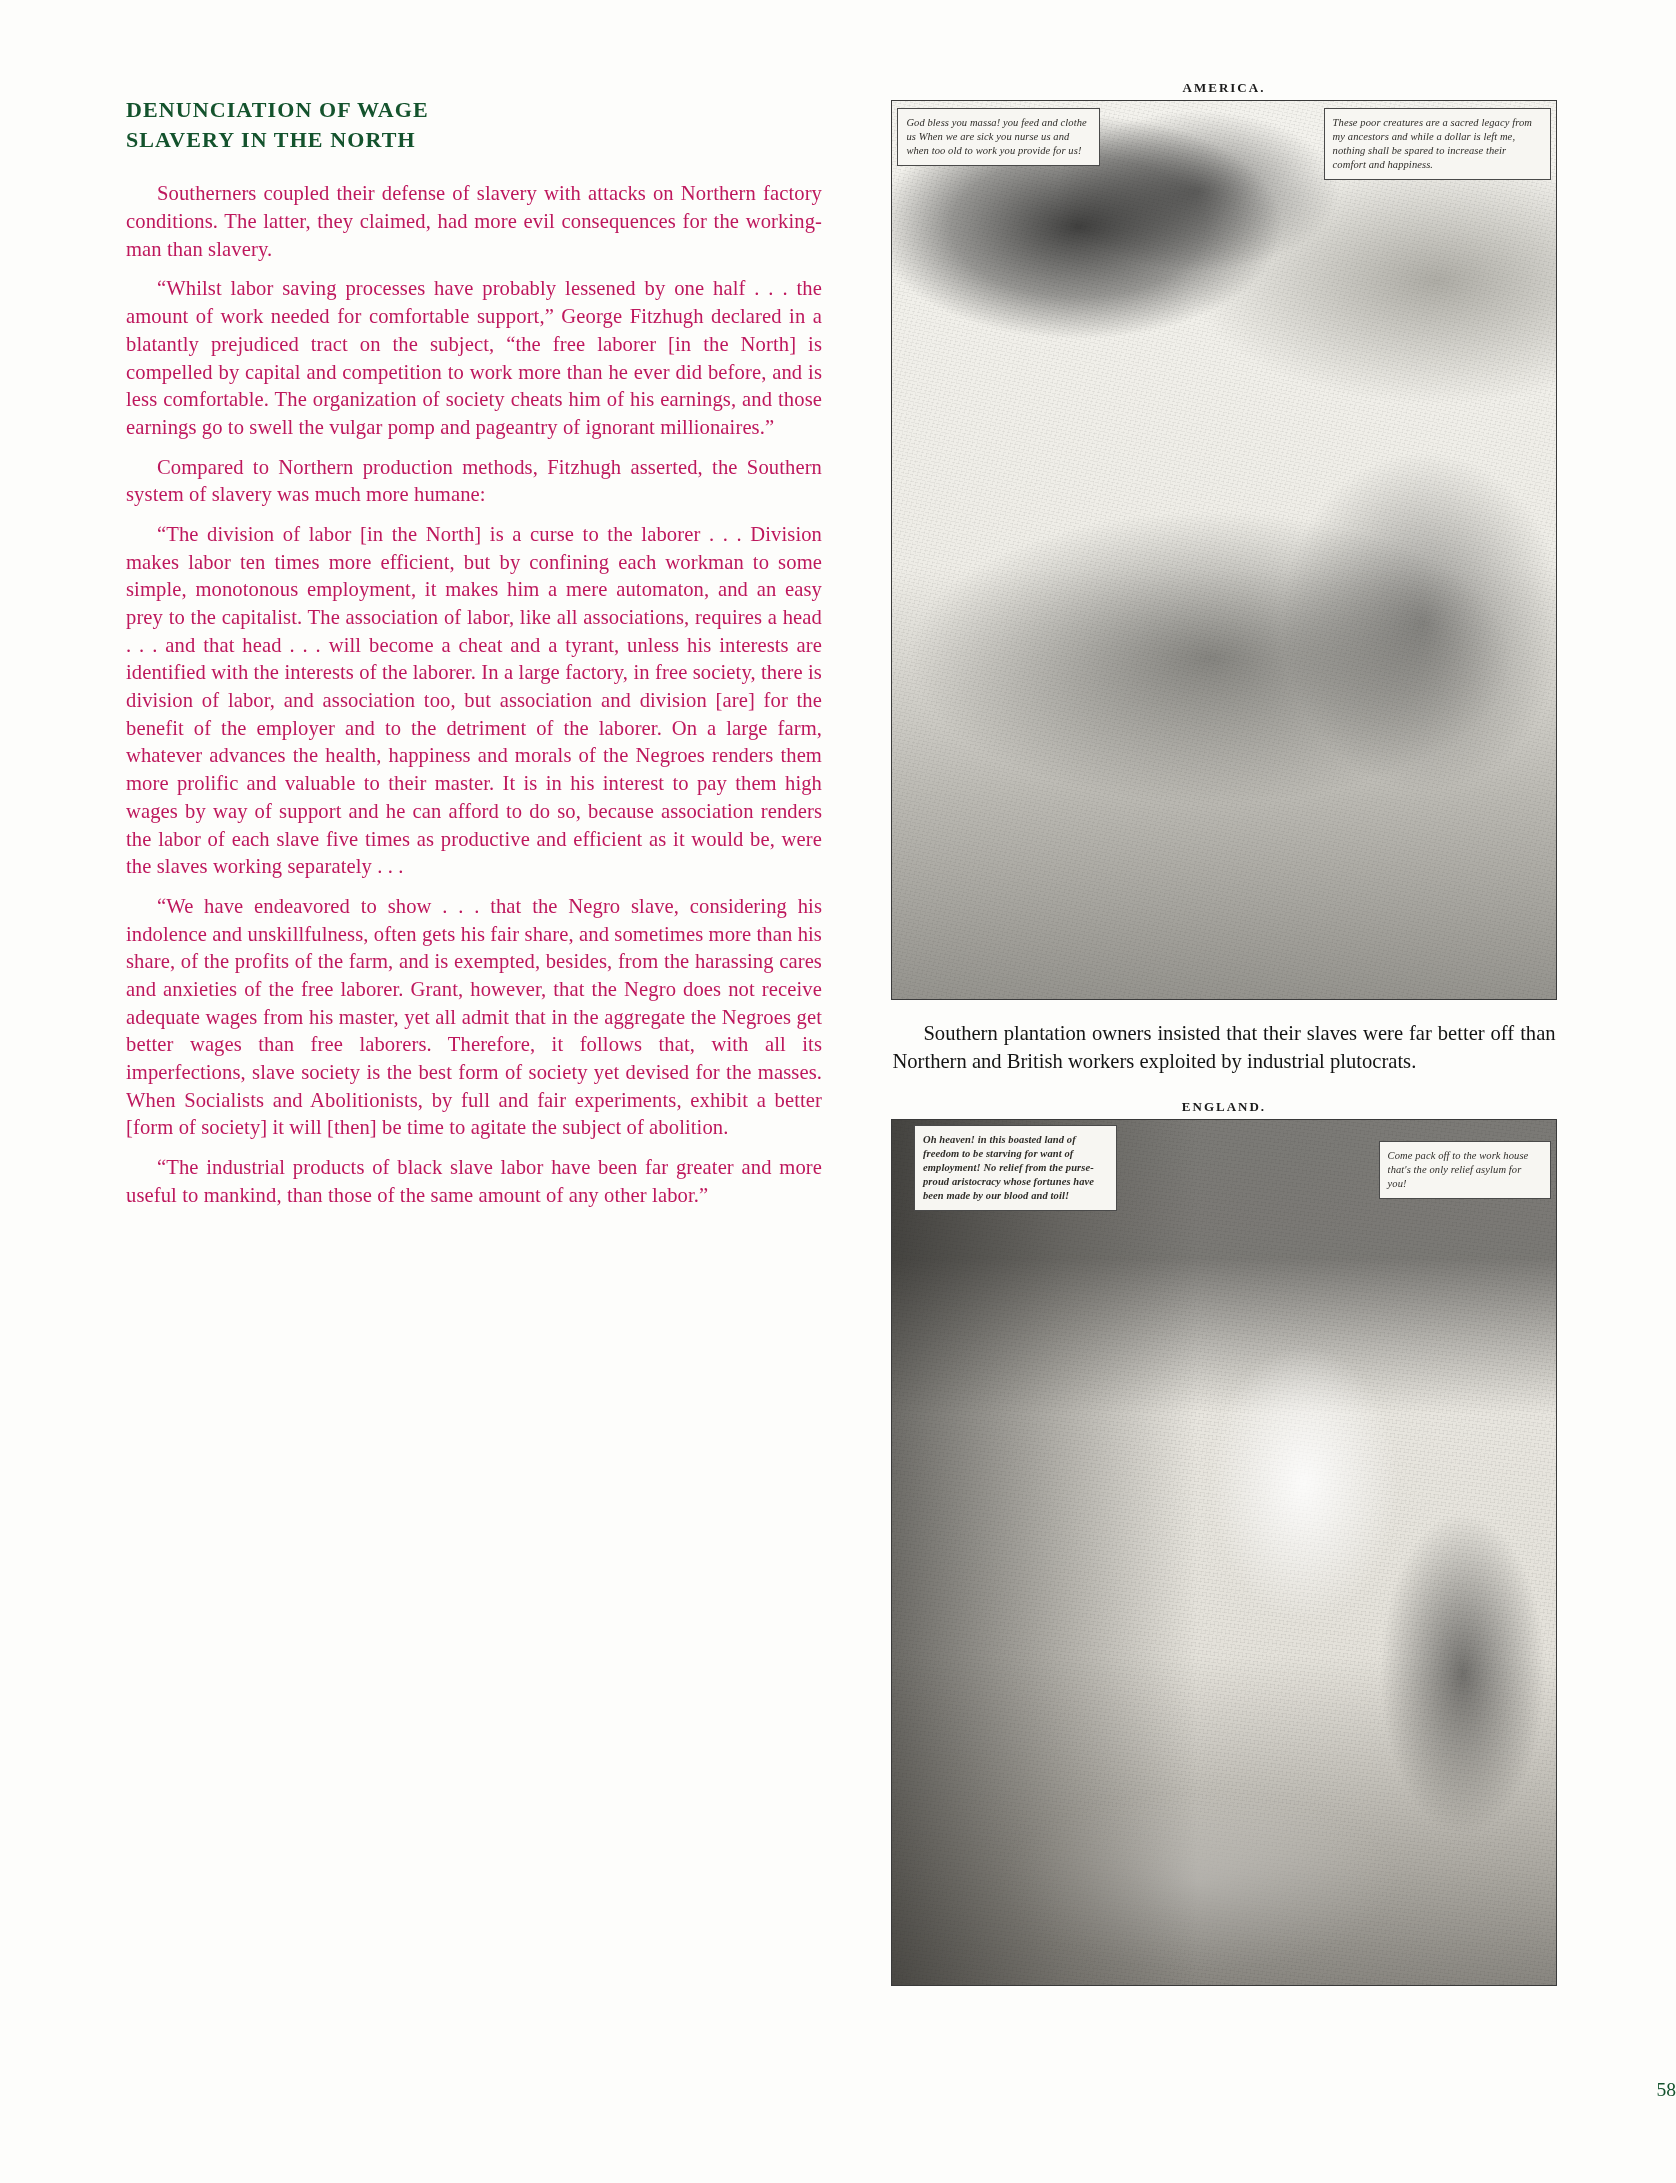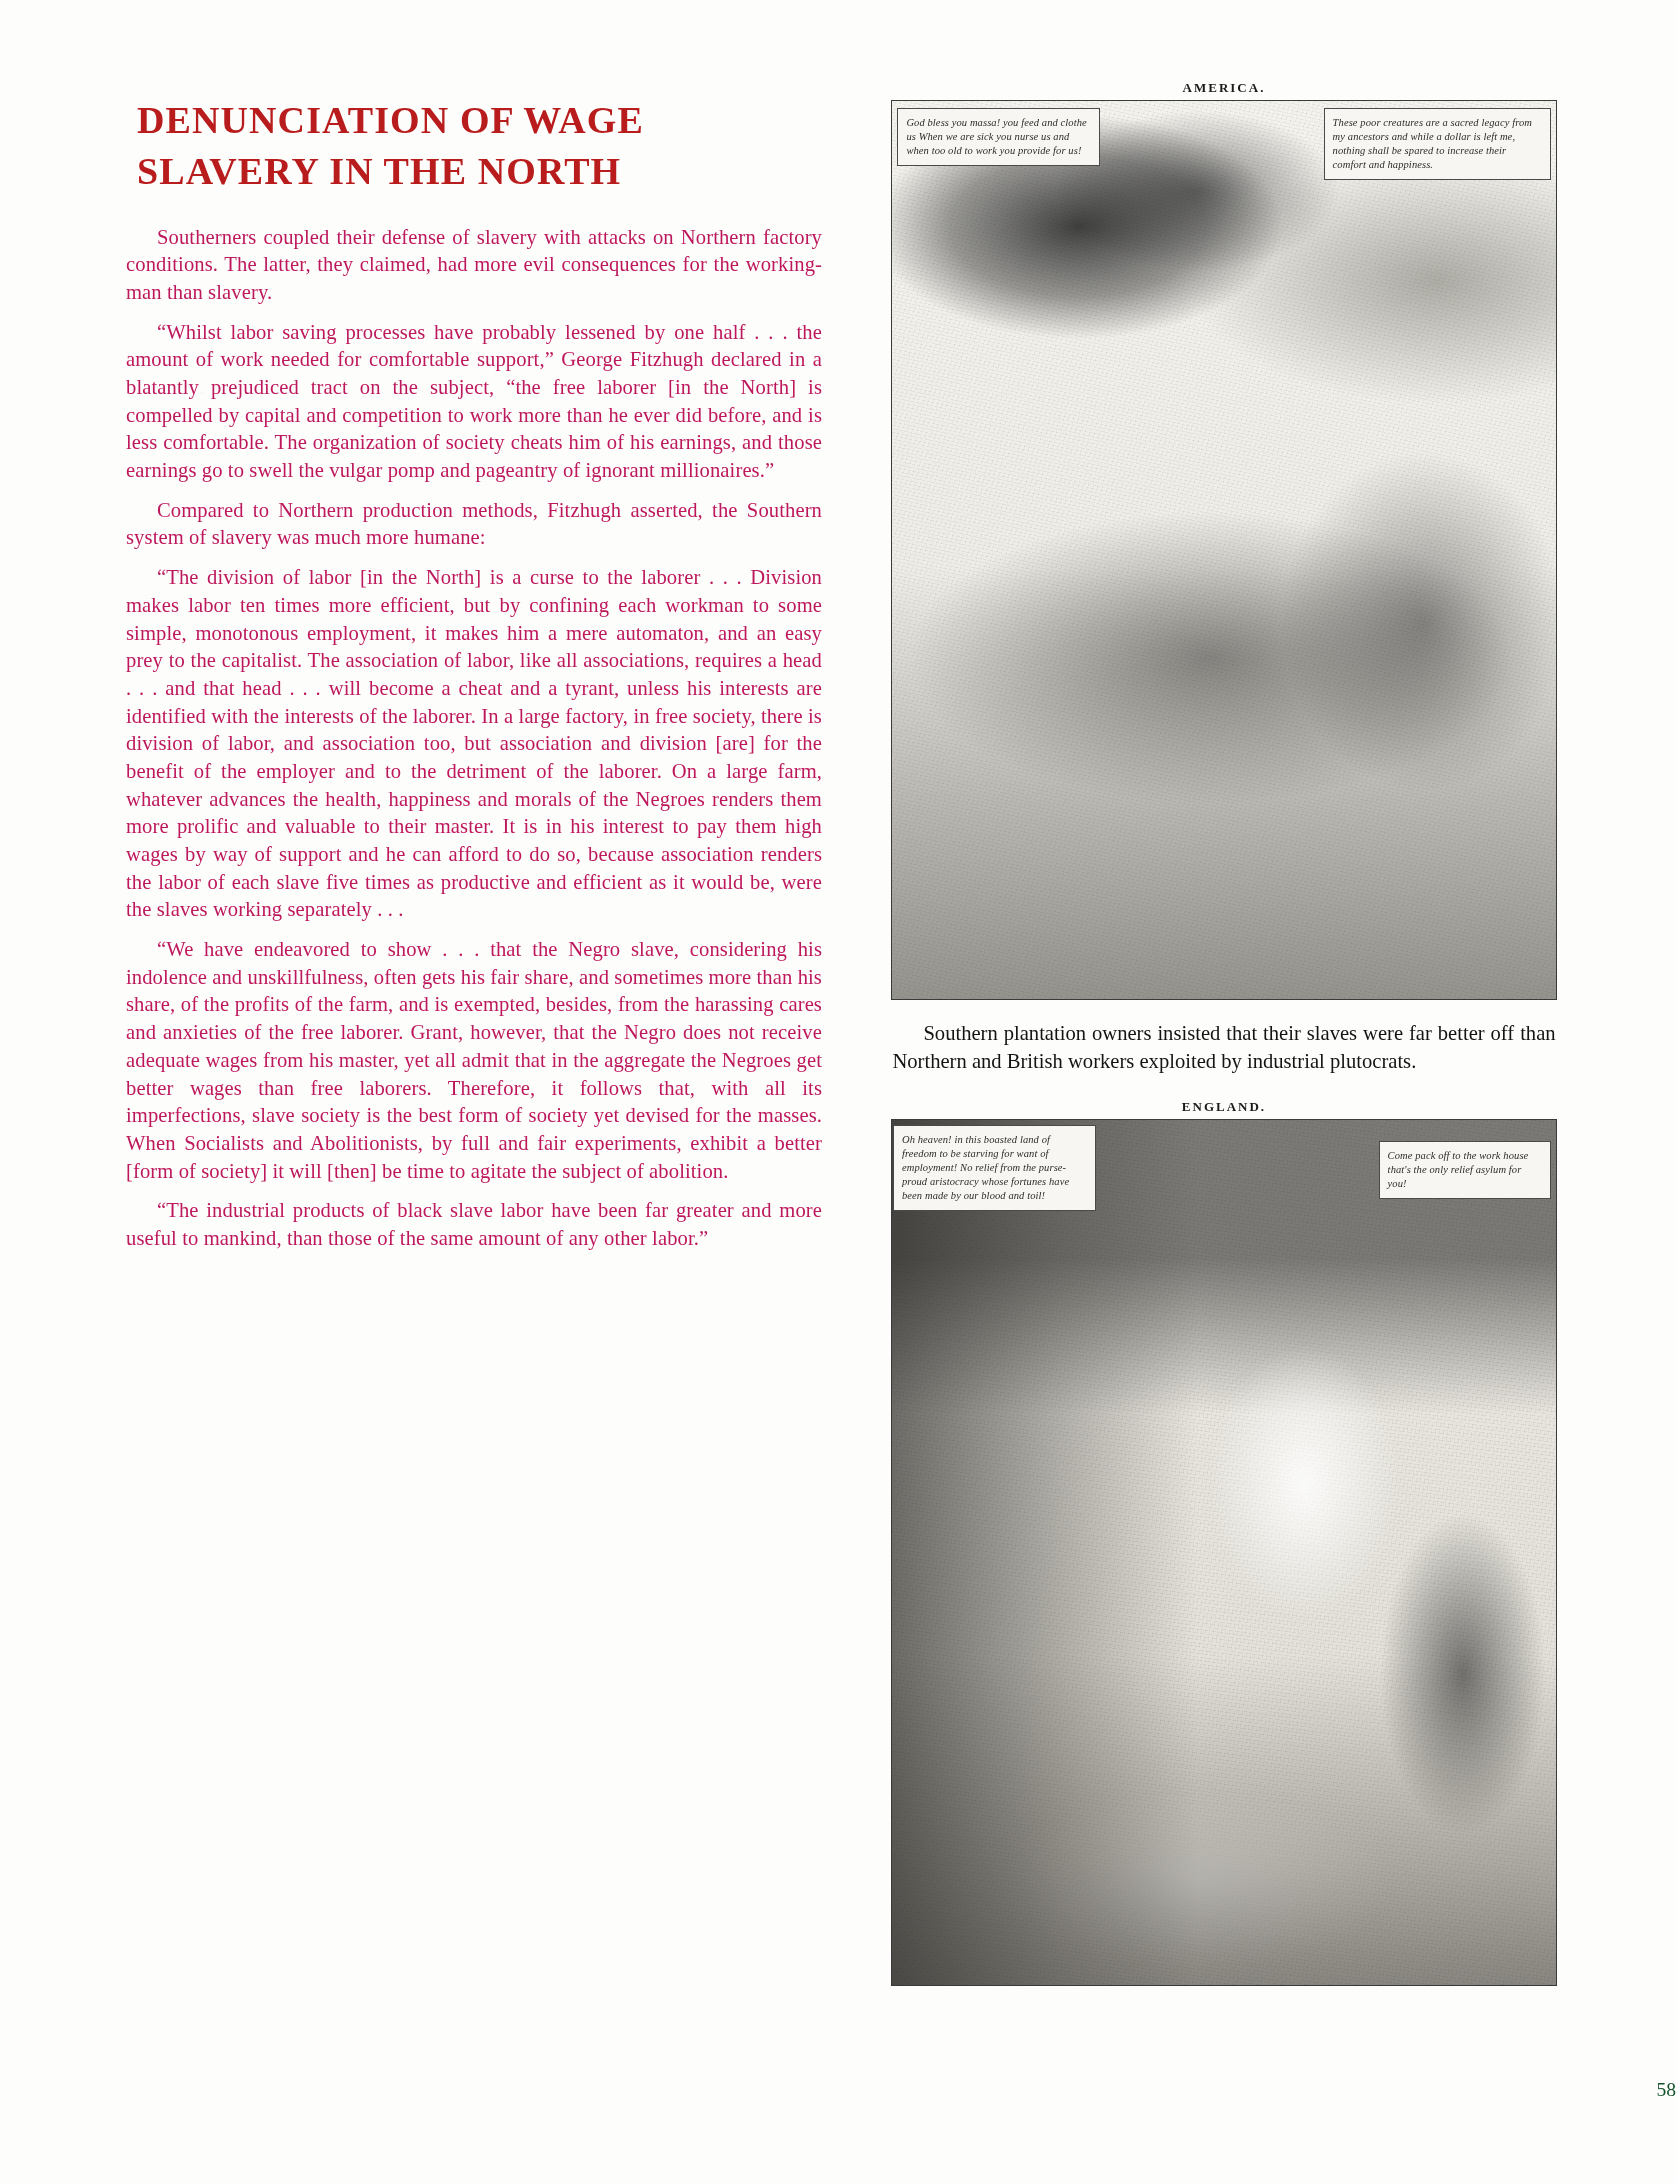"DENUNCIATION OF WAGE" .headline { color: #b91c1c -> #14532d; font-size: 38px -> 22px; margin: 0 0 26px 11px -> 0 0 26px 0 }
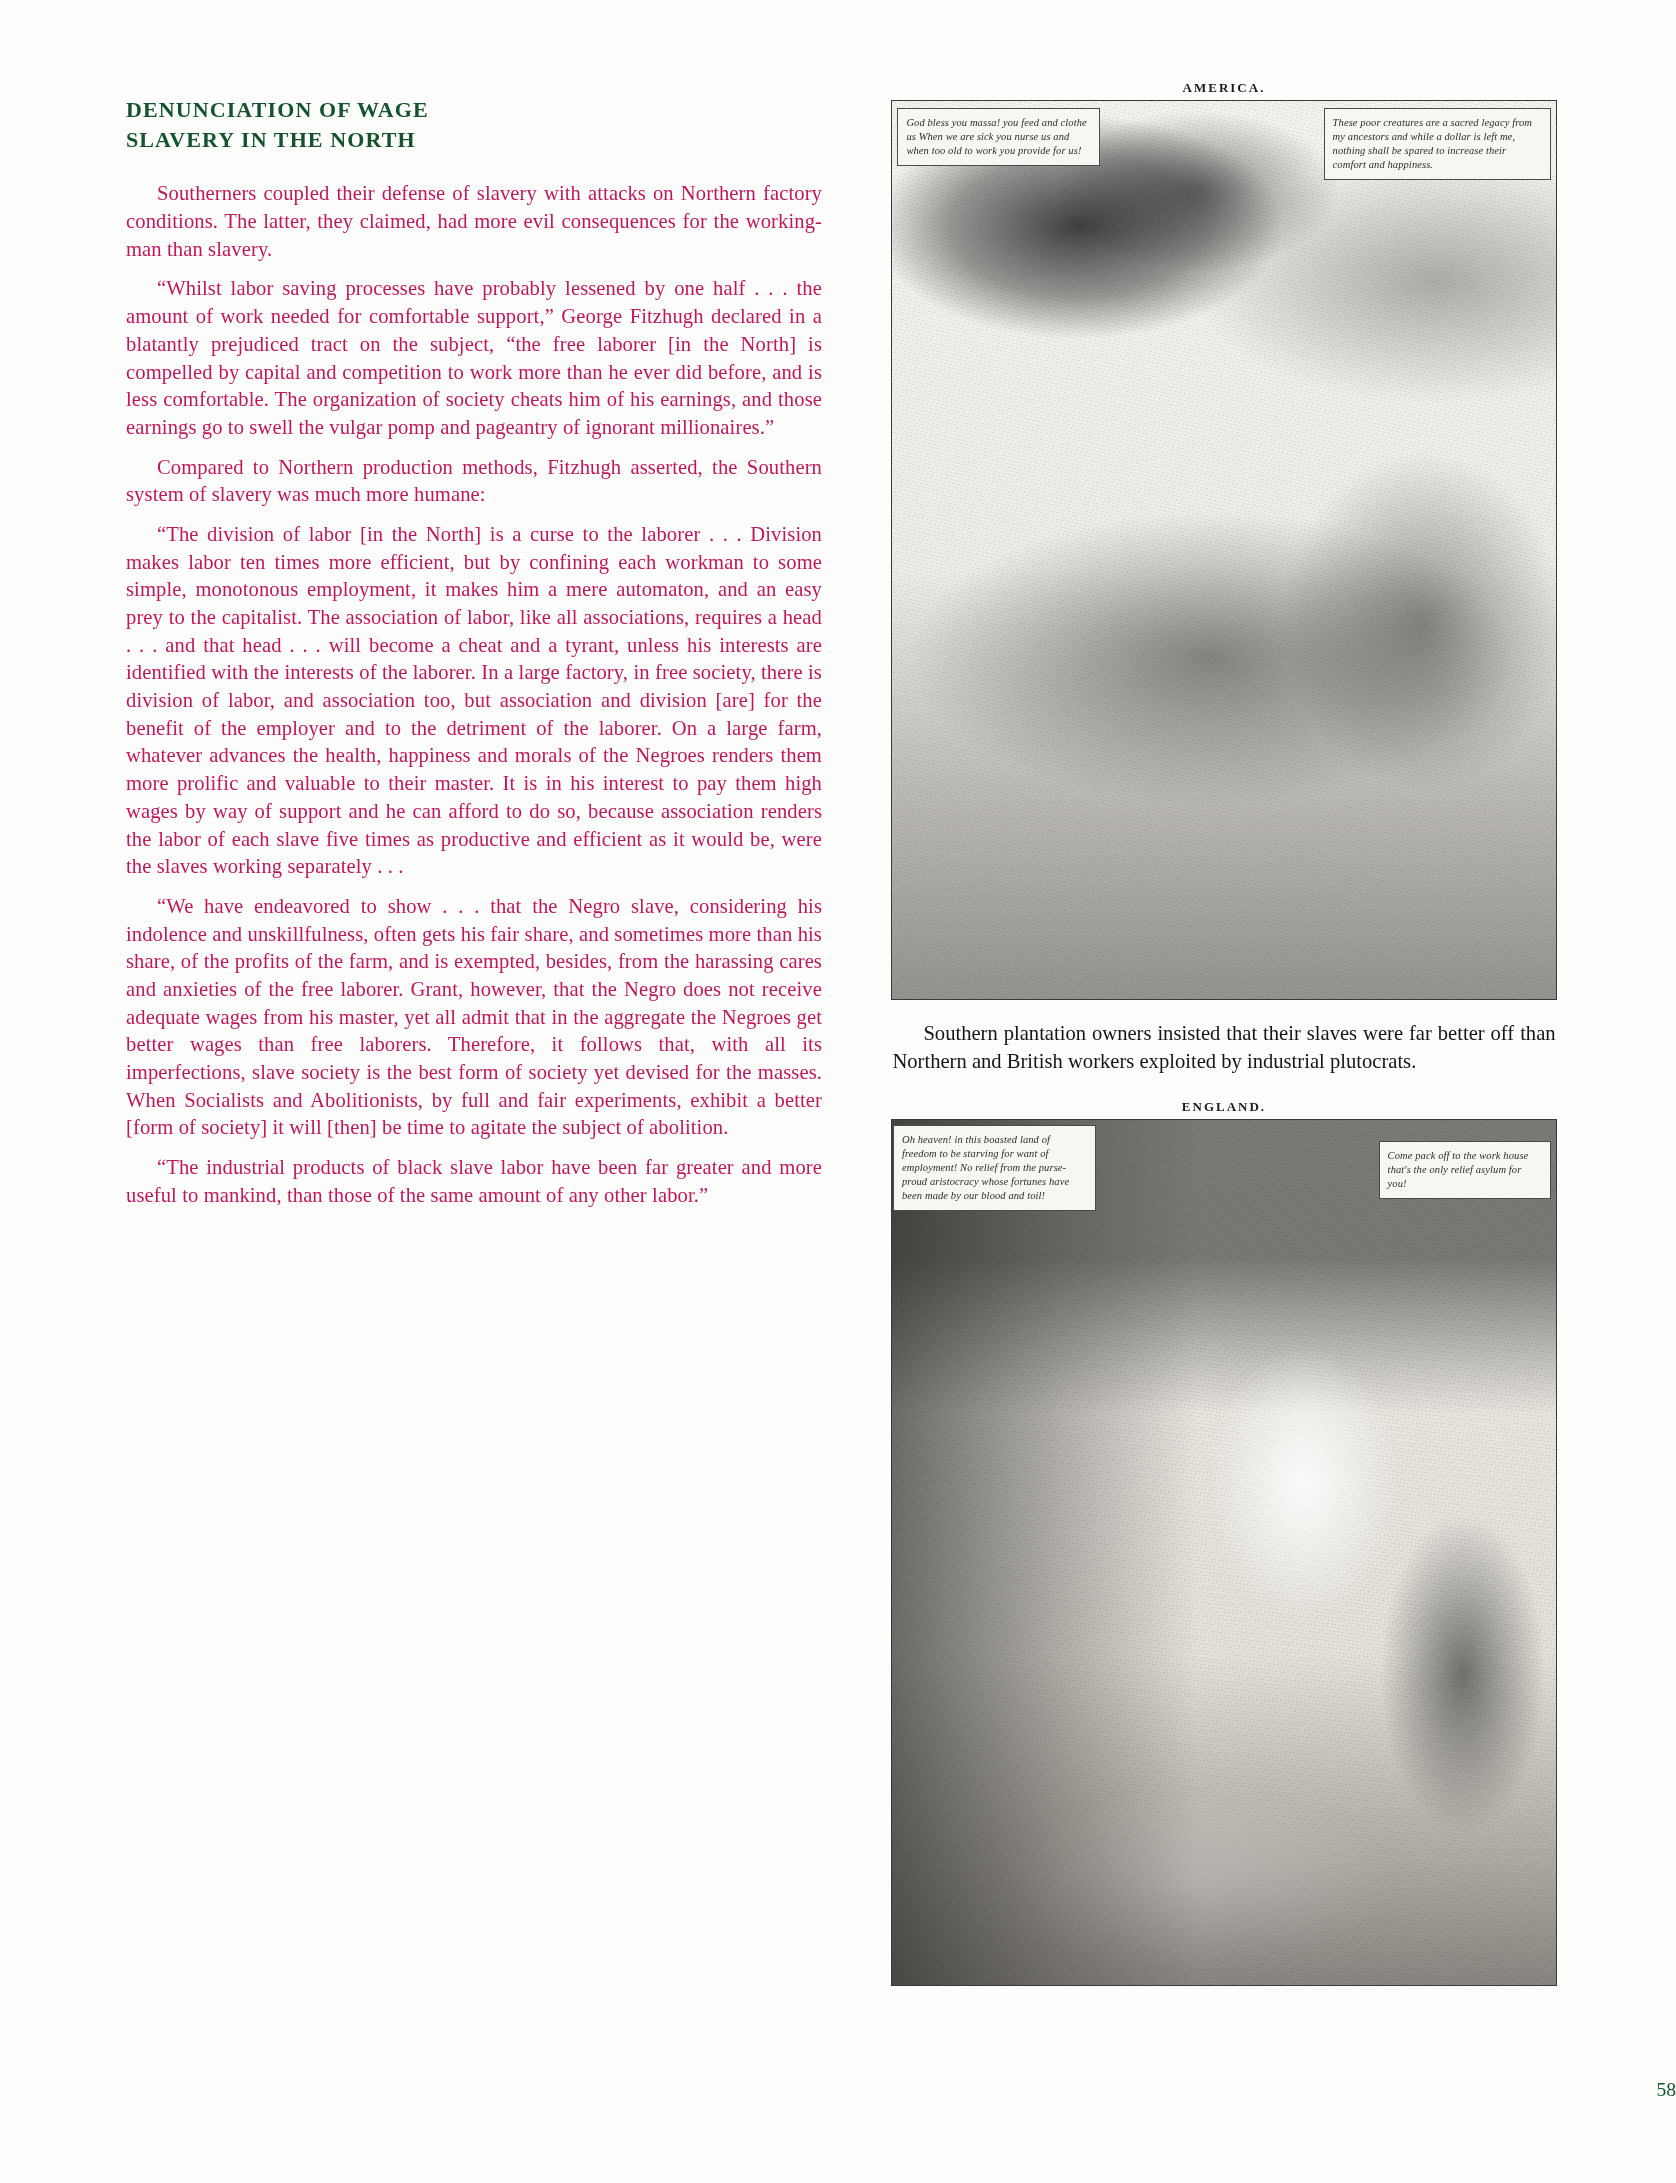"Oh heaven! in this boasted" .balloon.eng-left { font-weight: none -> bold; left: 1px -> 22px }
